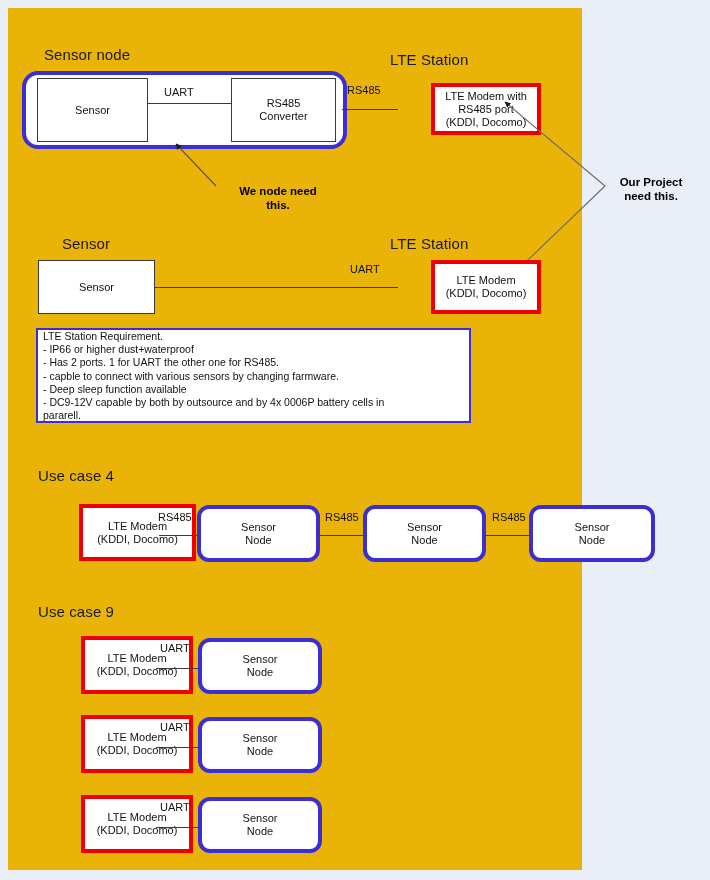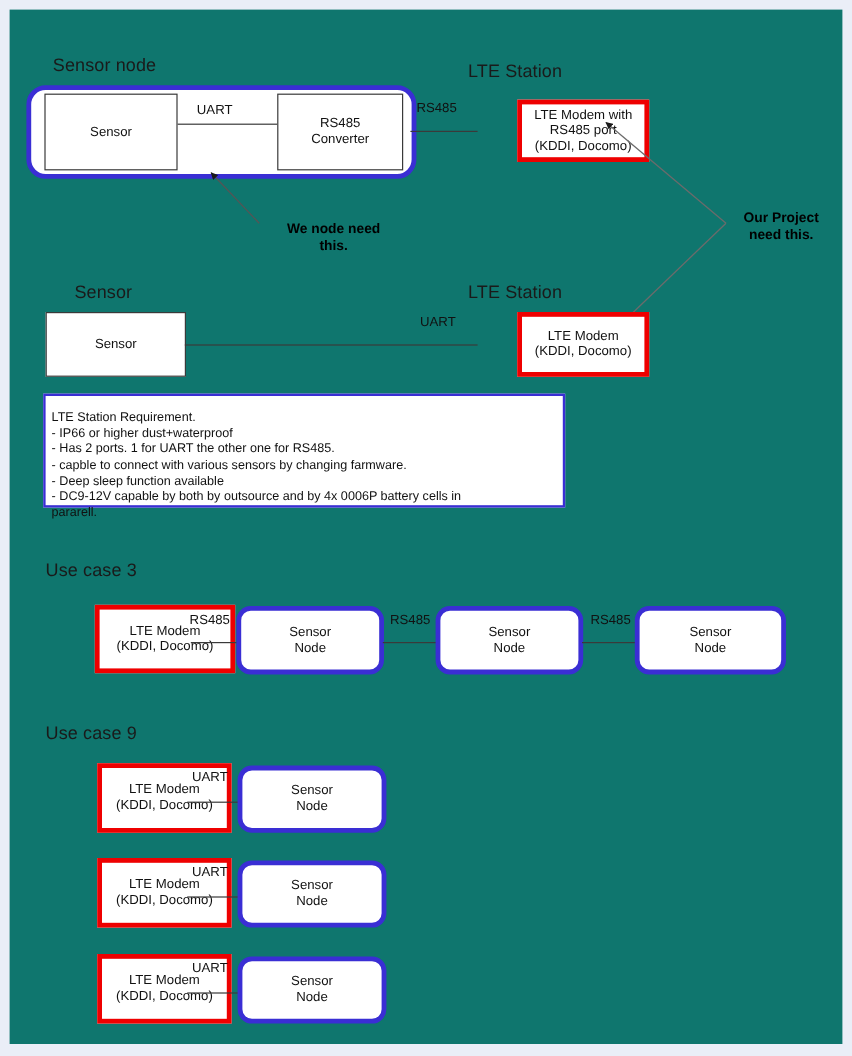"Sensor node" #canvas { background: #0f766e -> #eab308; width: 694px -> 574px }
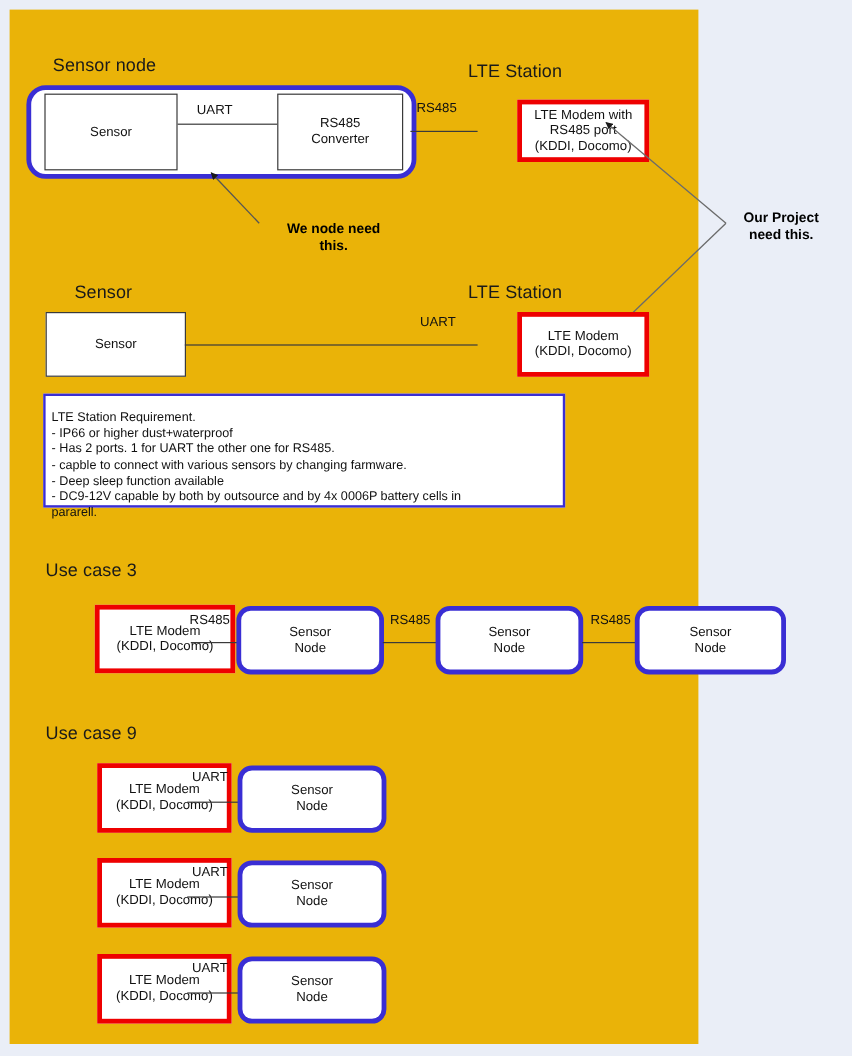"LTE Station Requirement." .req-text { padding: 14px 0 0 7px -> 2px 0 0 7px }
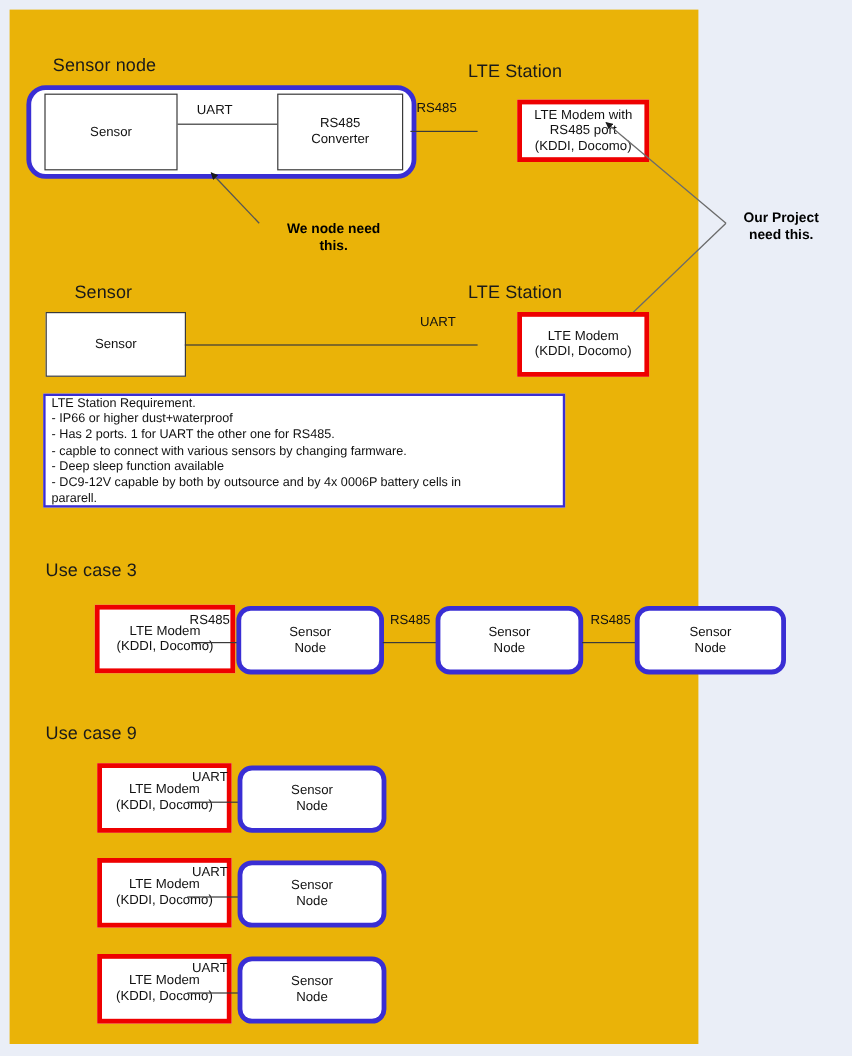"Use case 3" div.abs { text: 3 -> 4 }
